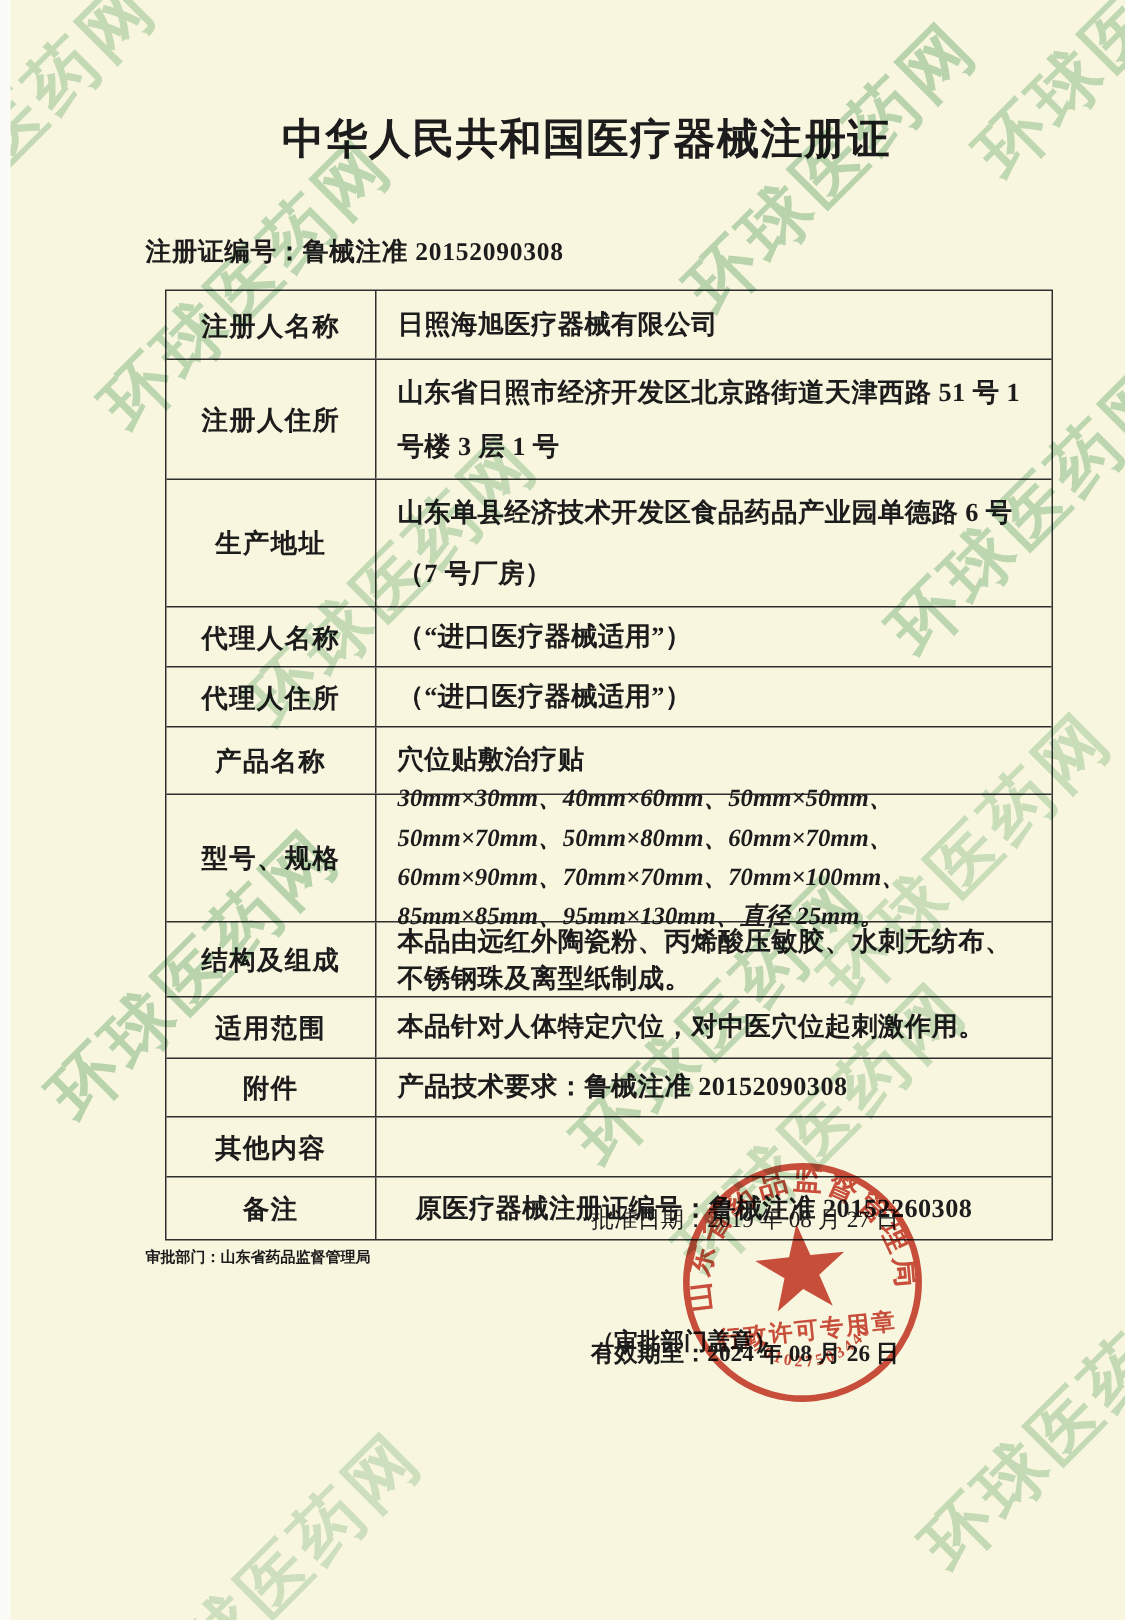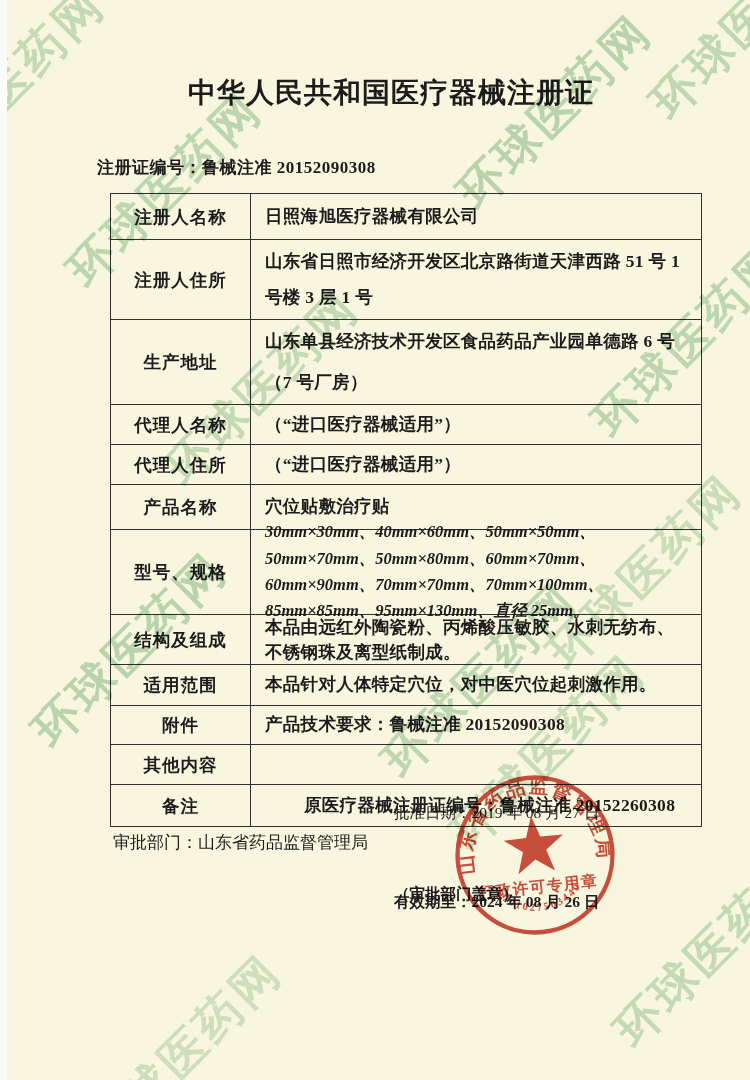"备注" .row:last-child { gap: 27px -> none }
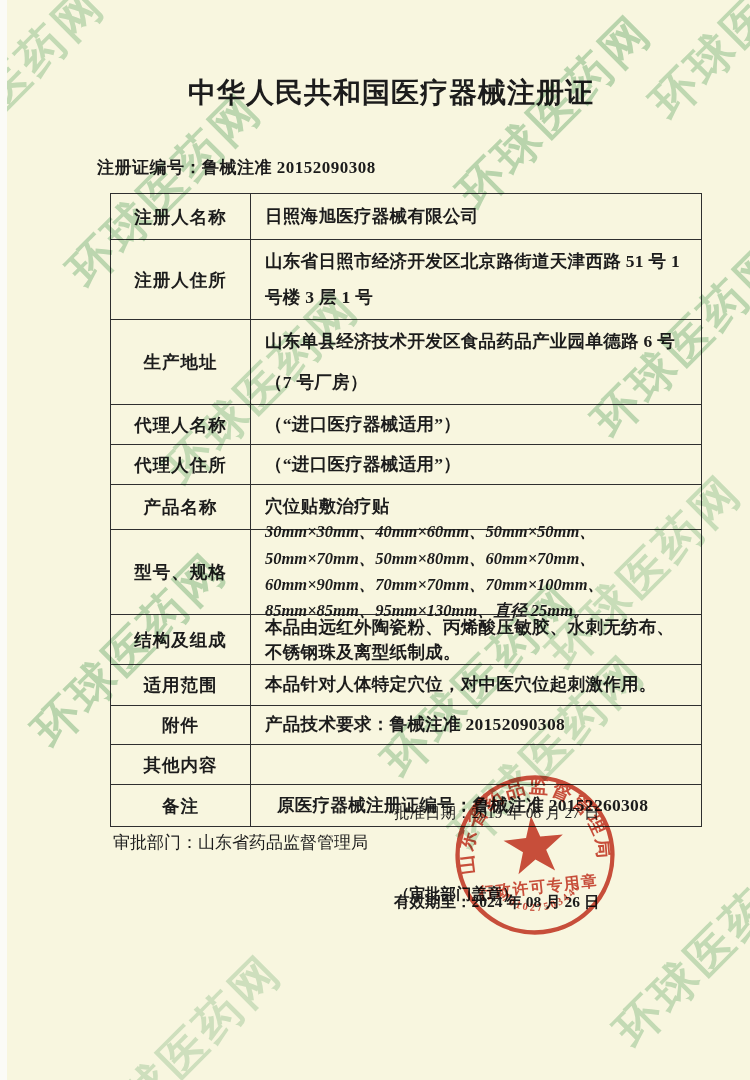"审批部门：山东省药品监督管理局" .dept { font-size: 17px -> 10px; font-weight: 400 -> 700; margin-left: 16px -> none }
